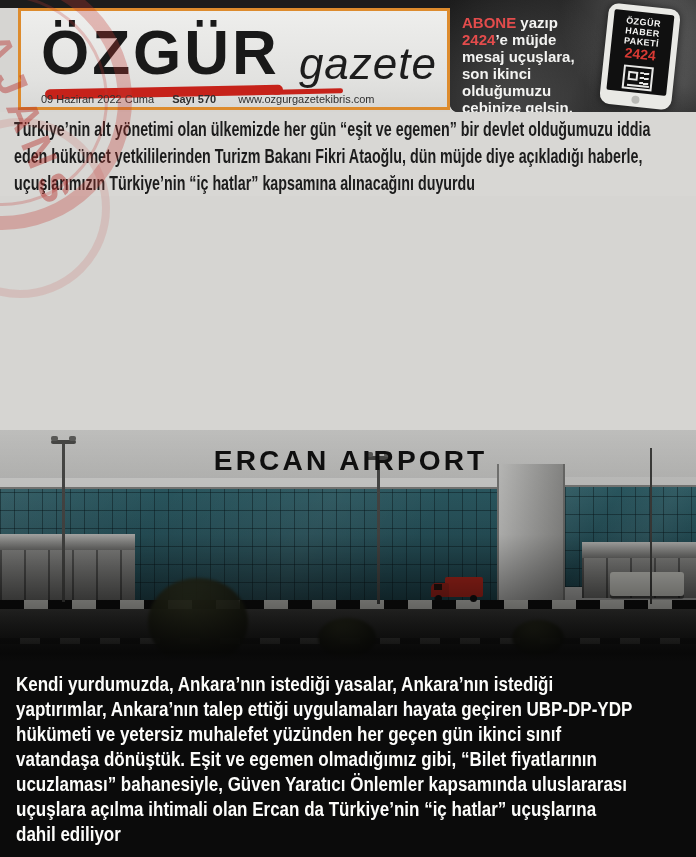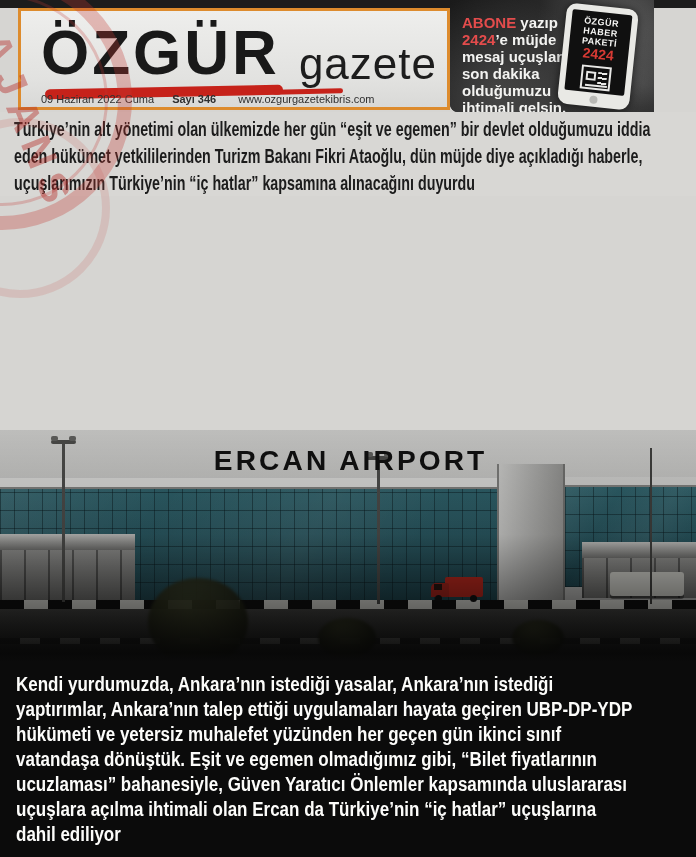"ABONE yazıp" .promo { width: 204px -> 246px }
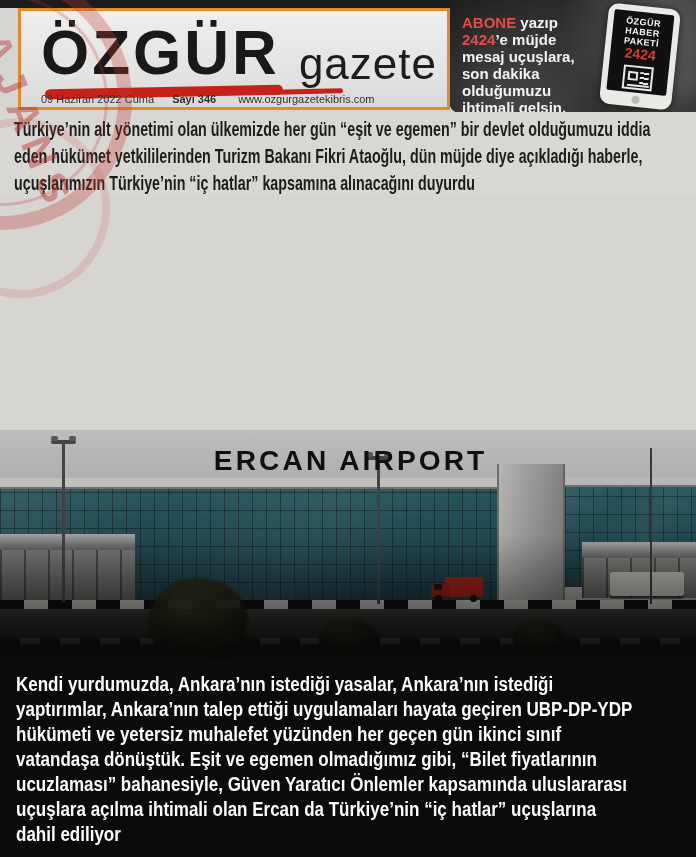"gazete" .masthead-sub { font-style: none -> italic }
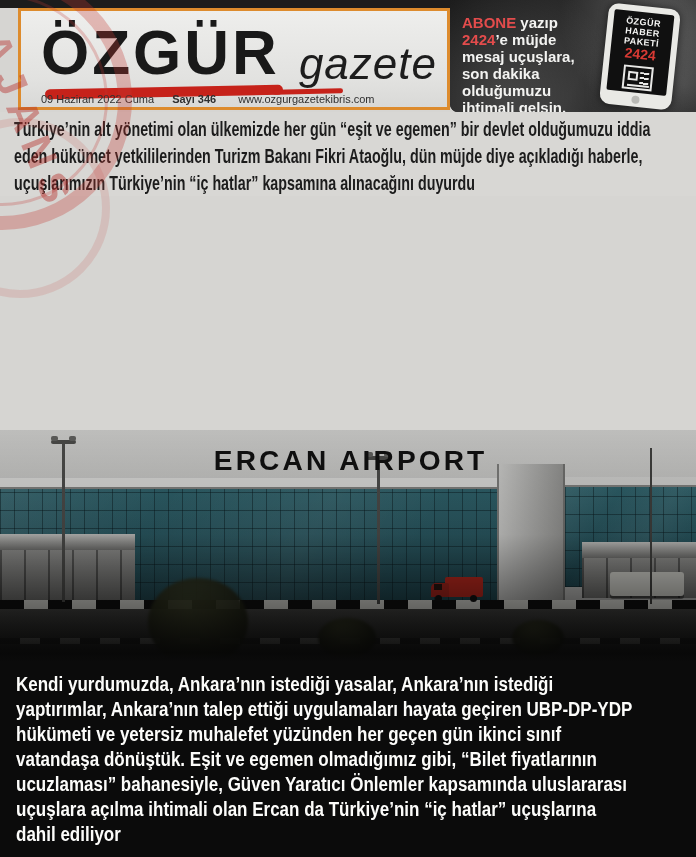"son dakika" span { text: dakika -> ikinci }
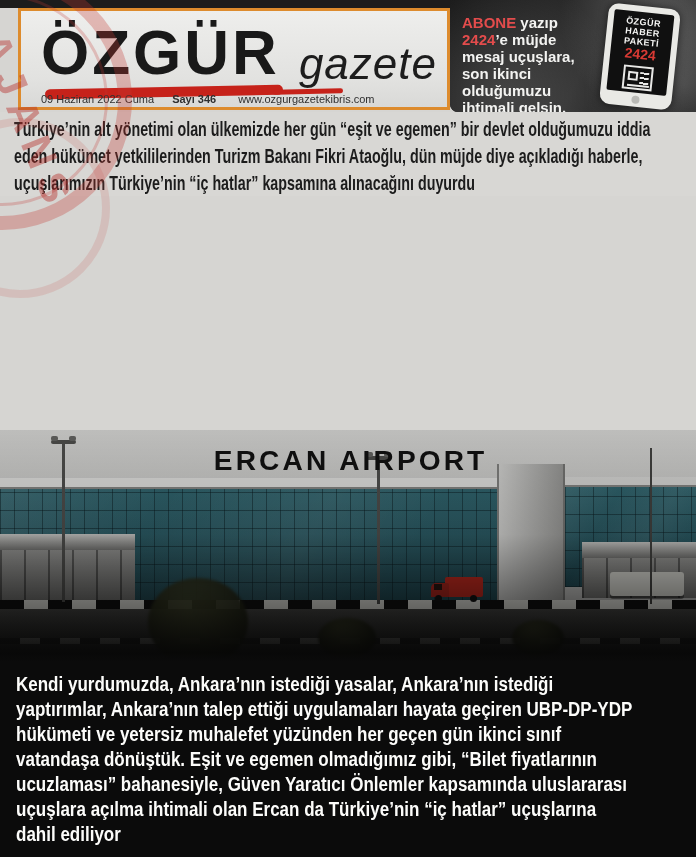"Sayı 346" span.meta-issue { text: 346 -> 570 }
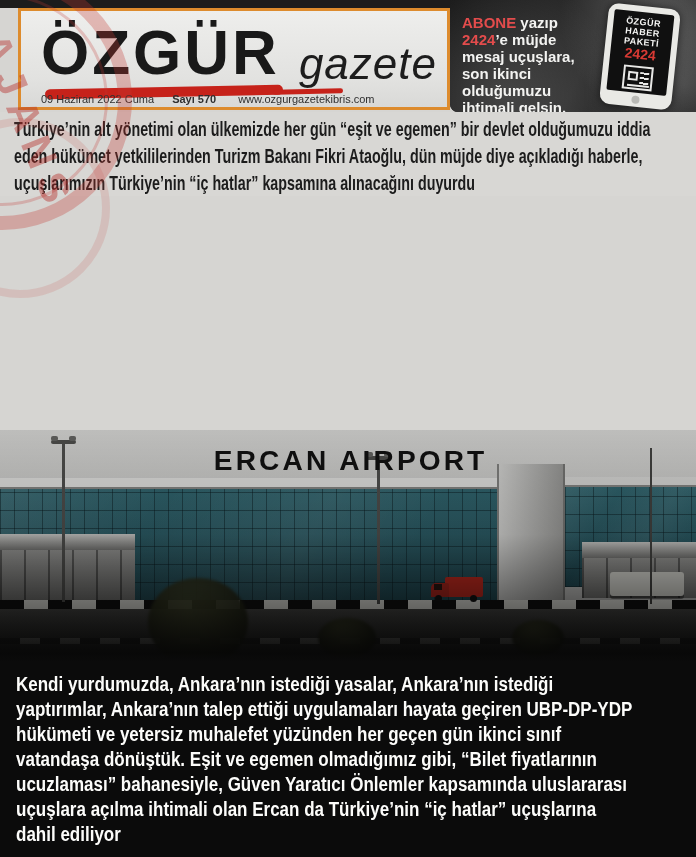"ihtimali gelsin." span { text: ihtimali -> cebinize }
